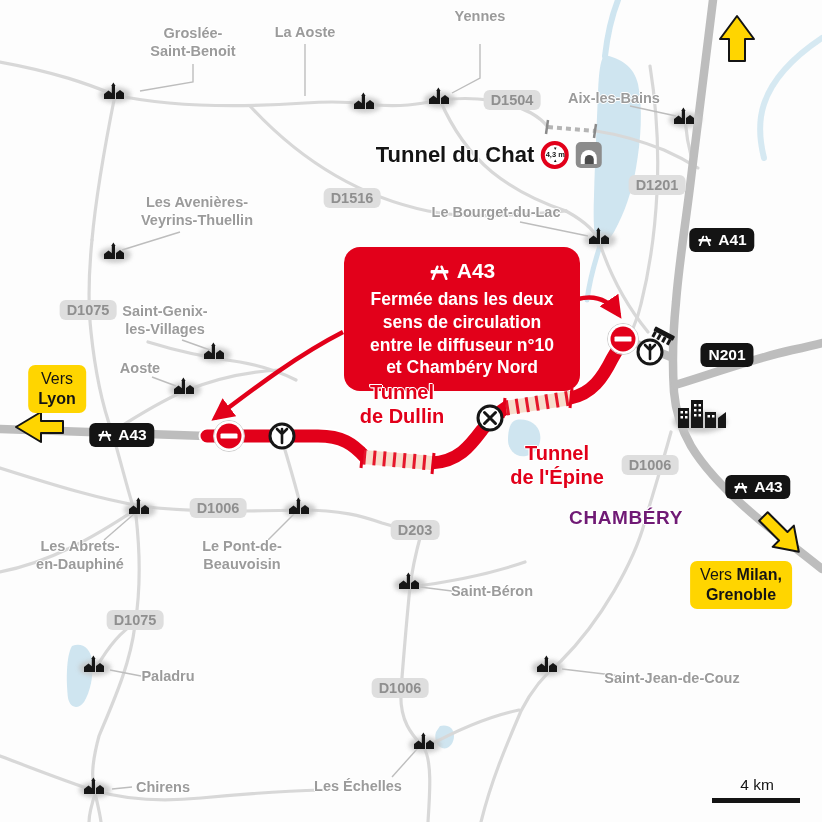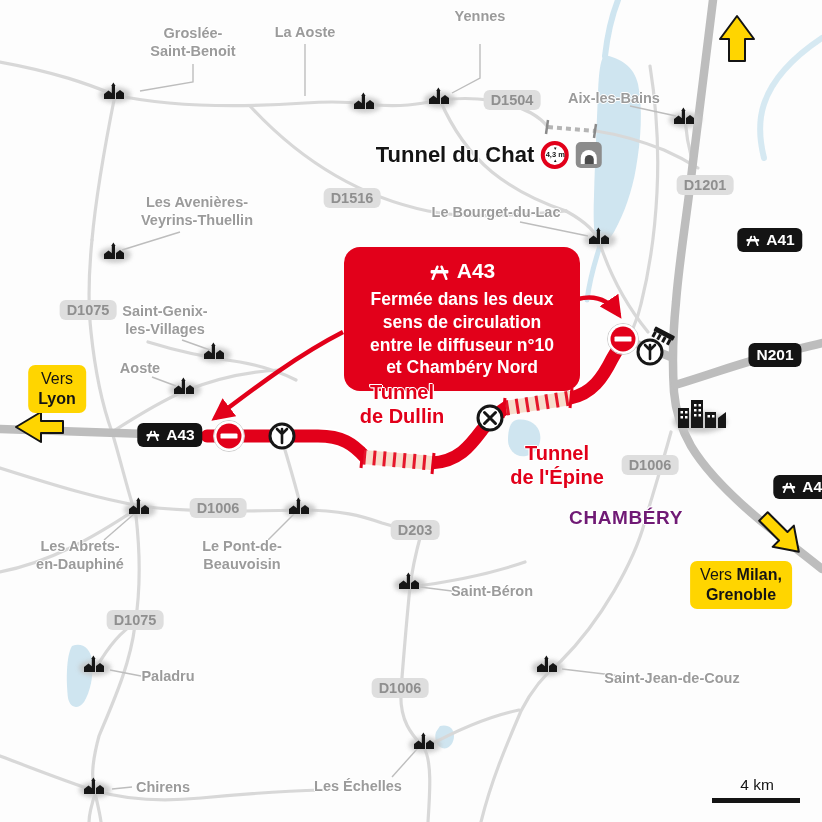"D1201" div.dbadge { margin-left: 48px -> none }
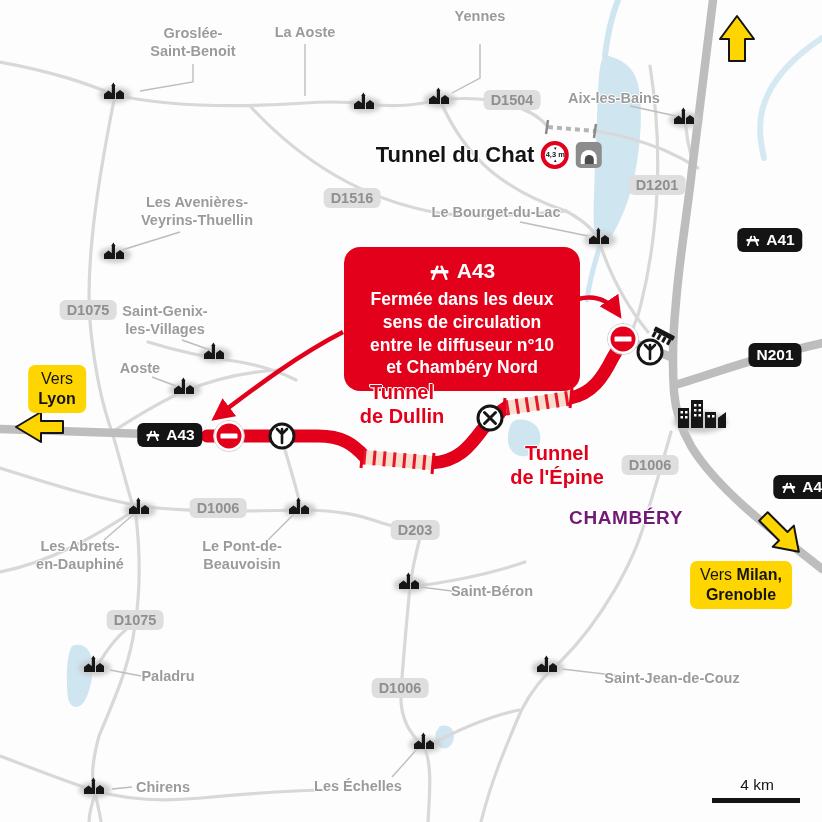"A41" .mbadge { margin-left: 48px -> none }
